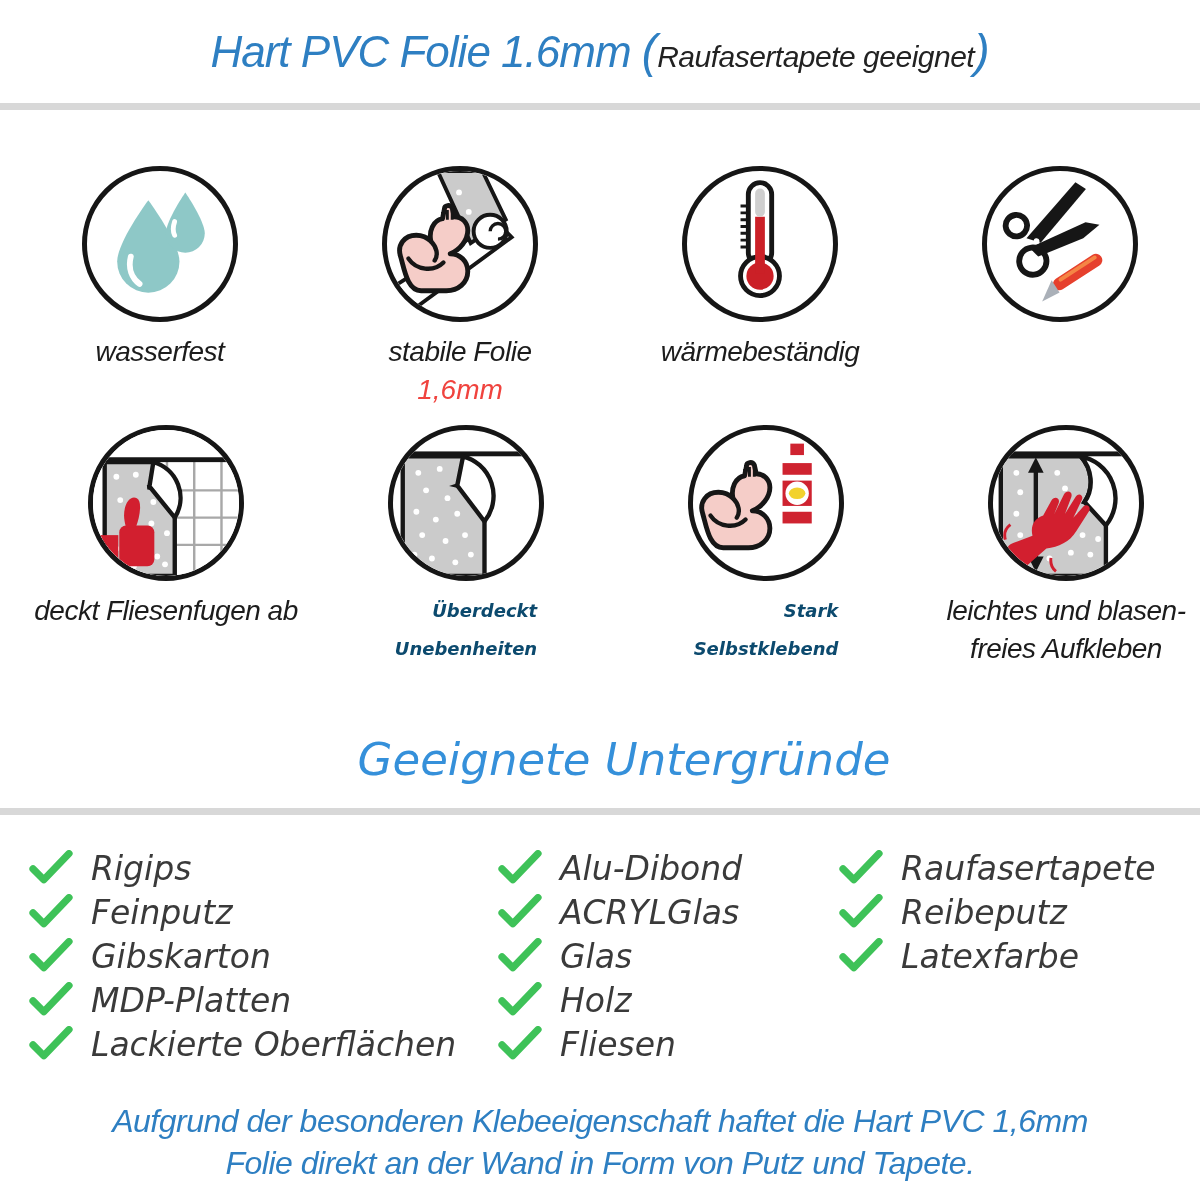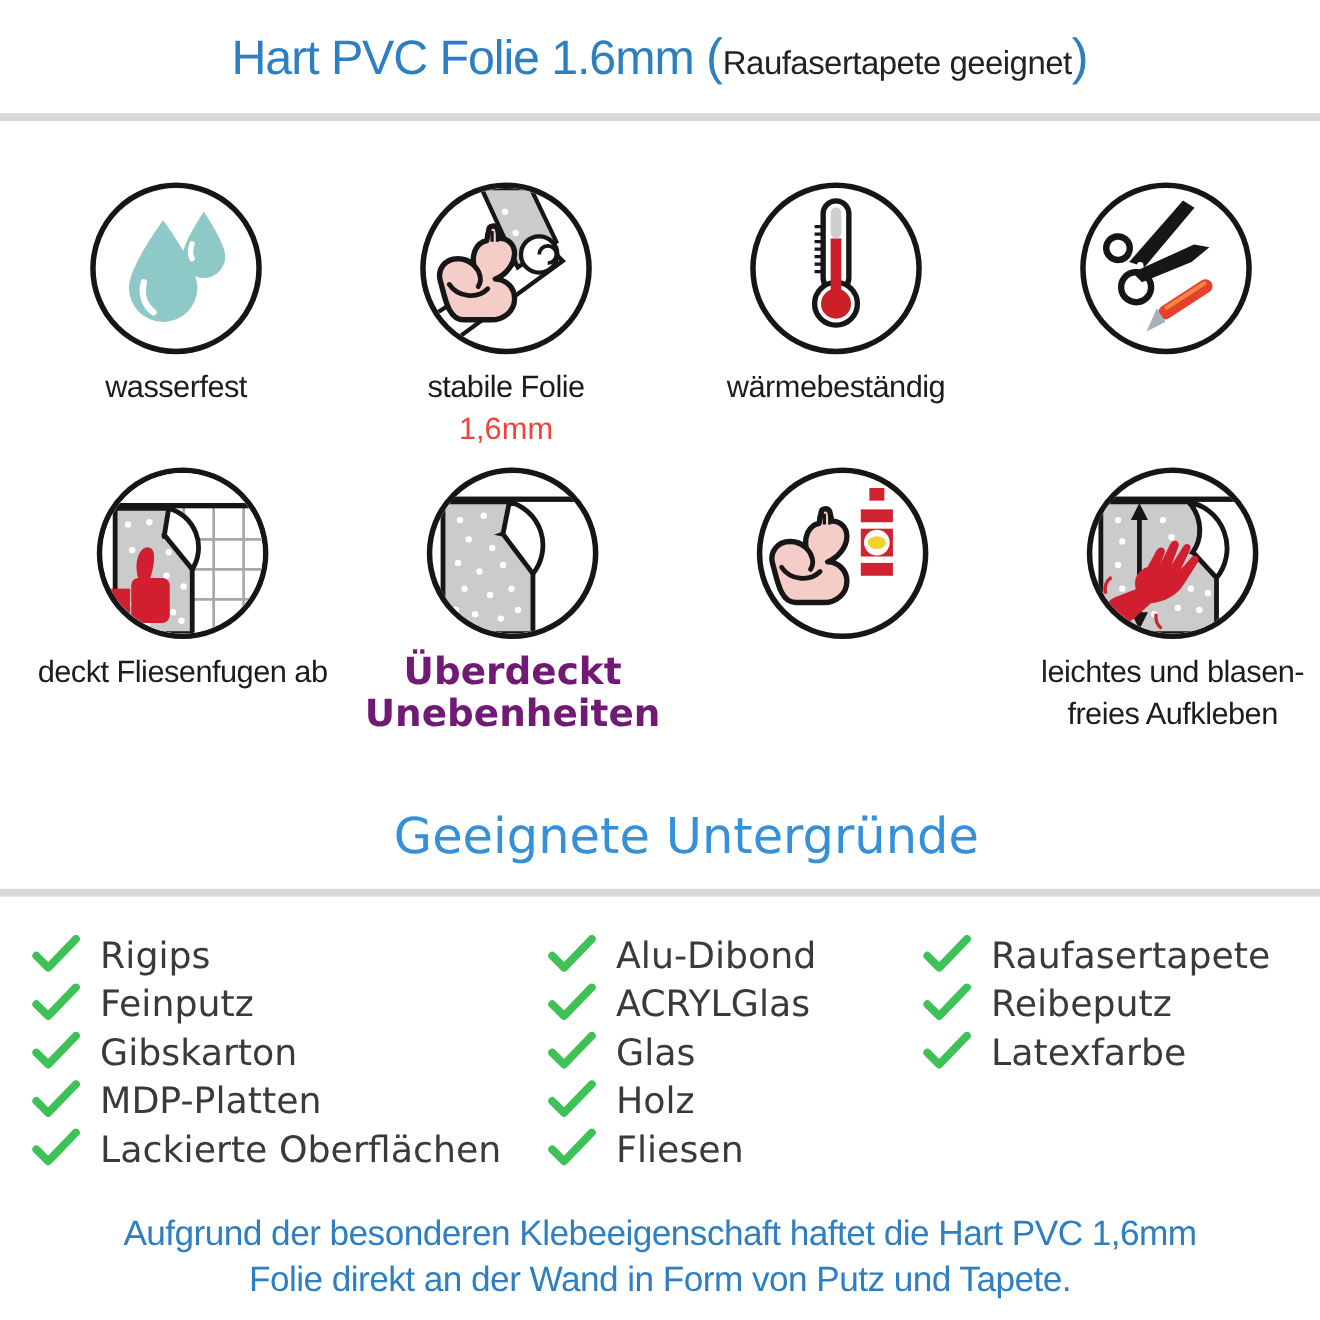"Hart PVC Folie 1.6mm (Raufasertapete" .canvas { font-style: none -> italic }
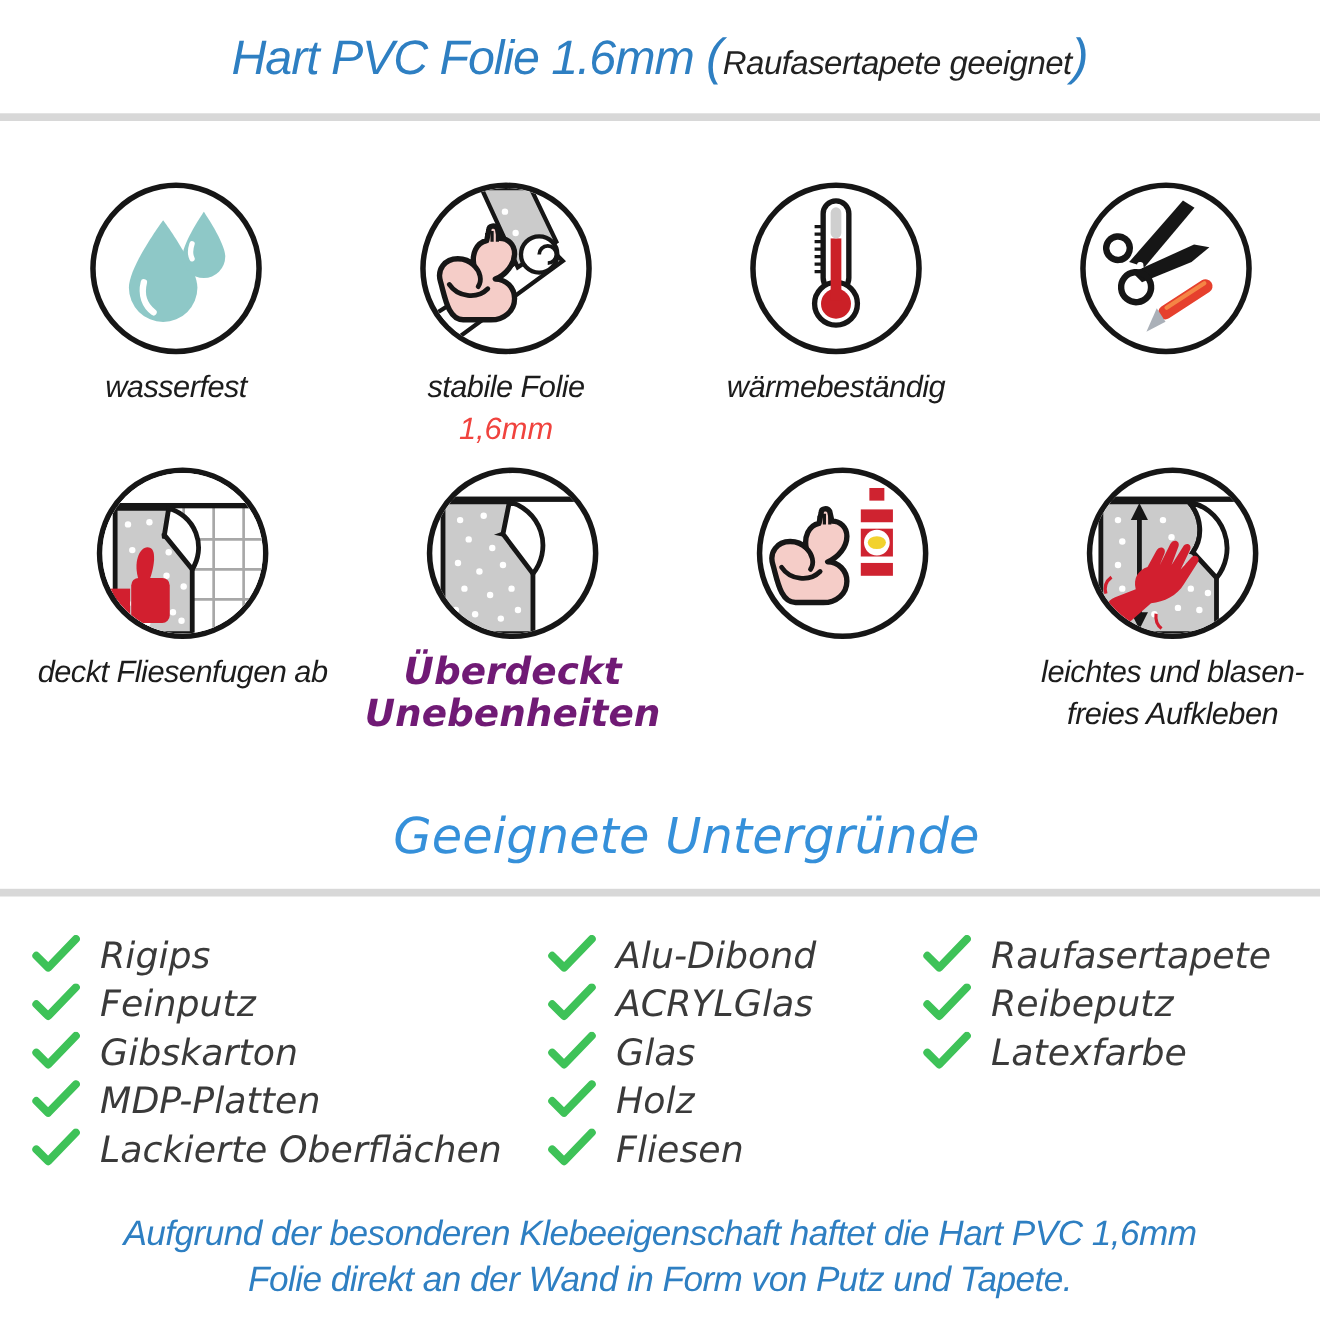"Überdeckt" .cap.geo { color: #701a75 -> #0c4a6e; font-size: 34px -> 18px; text-align: none -> right }
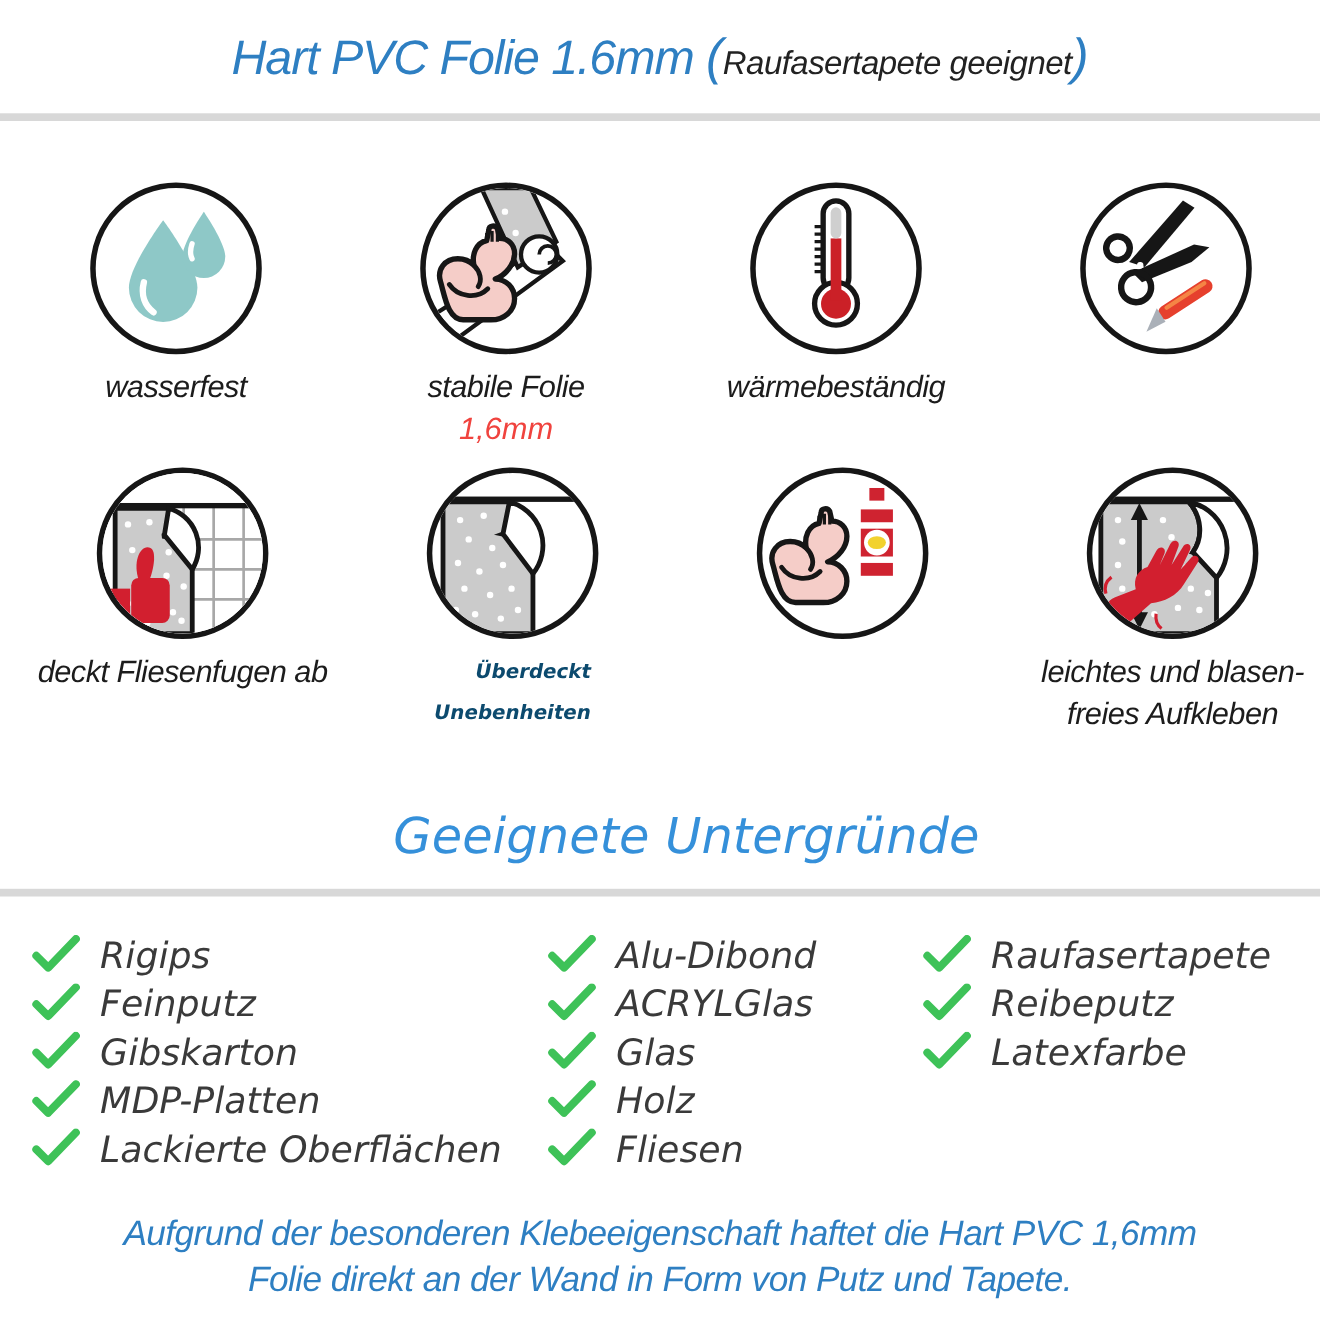"Stark" div.cap { html: none -> <div> <div>Stark</div> <div>Selbstklebend</div> </div> }
